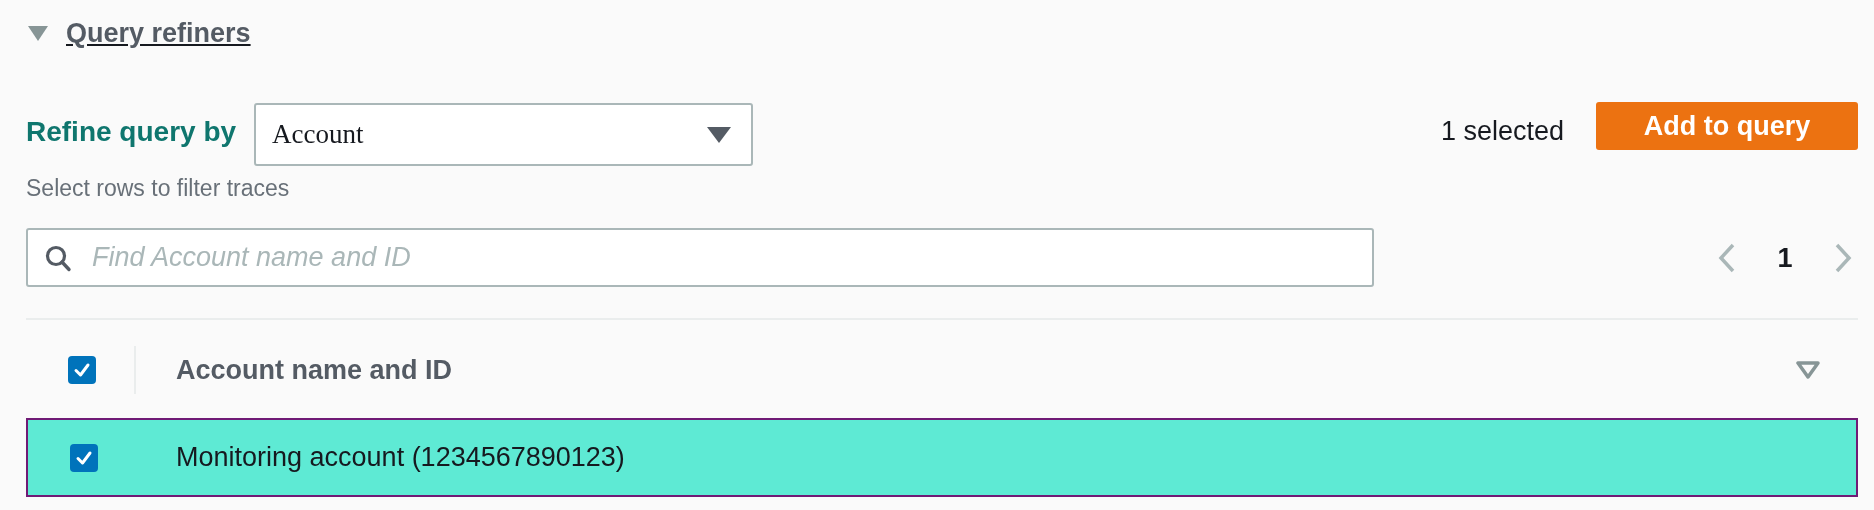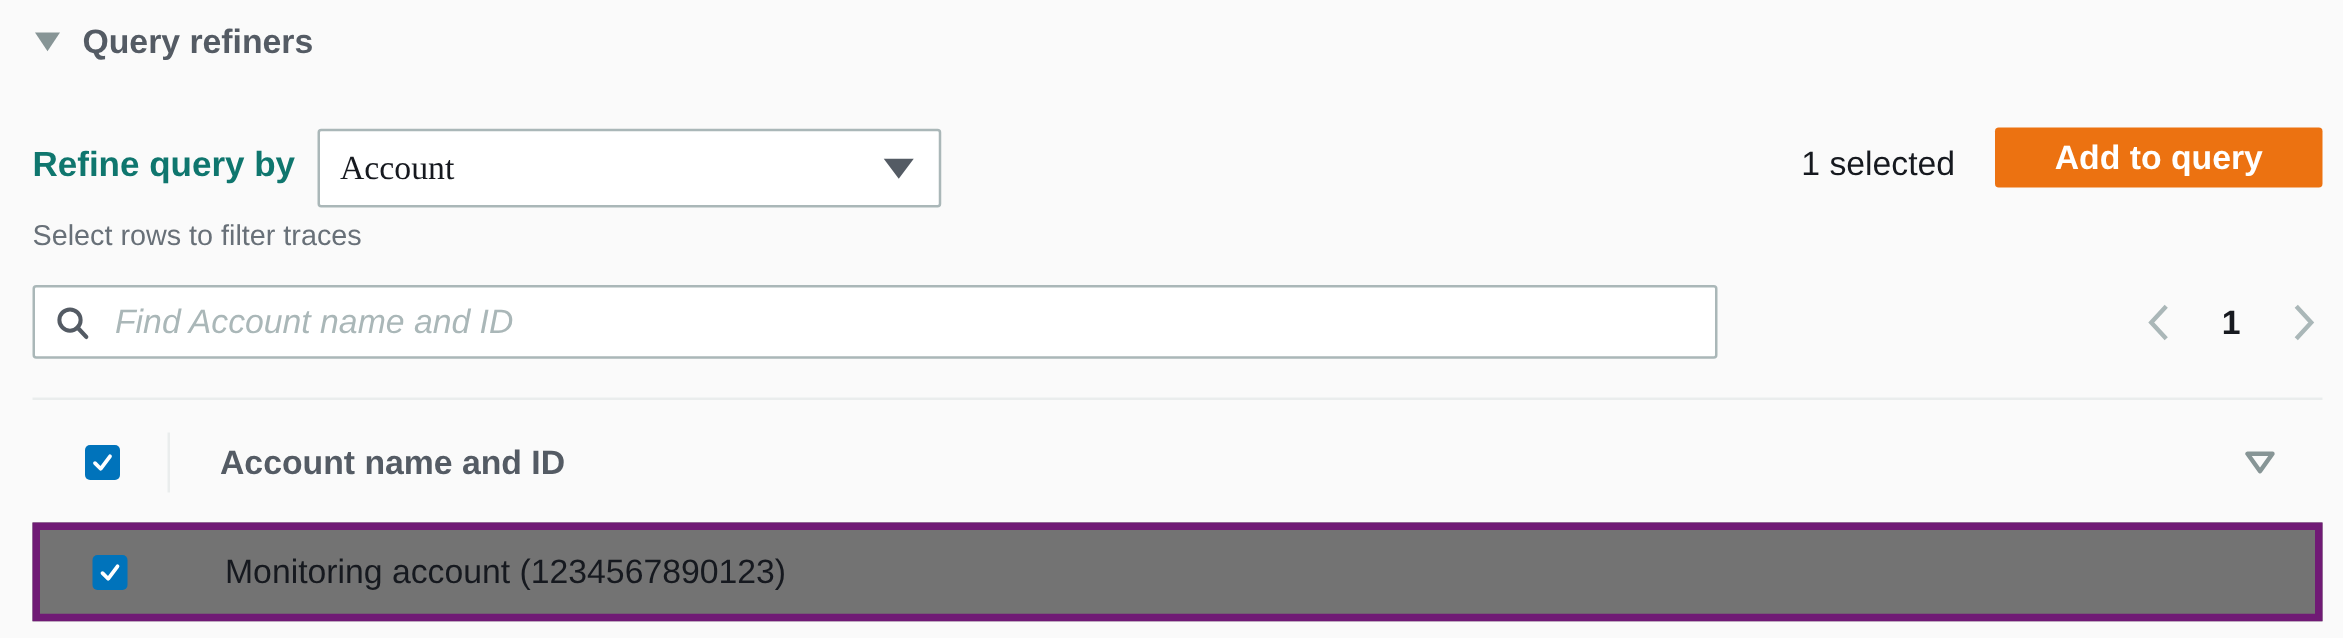"Query refiners" .section-header { text-decoration: none -> underline }
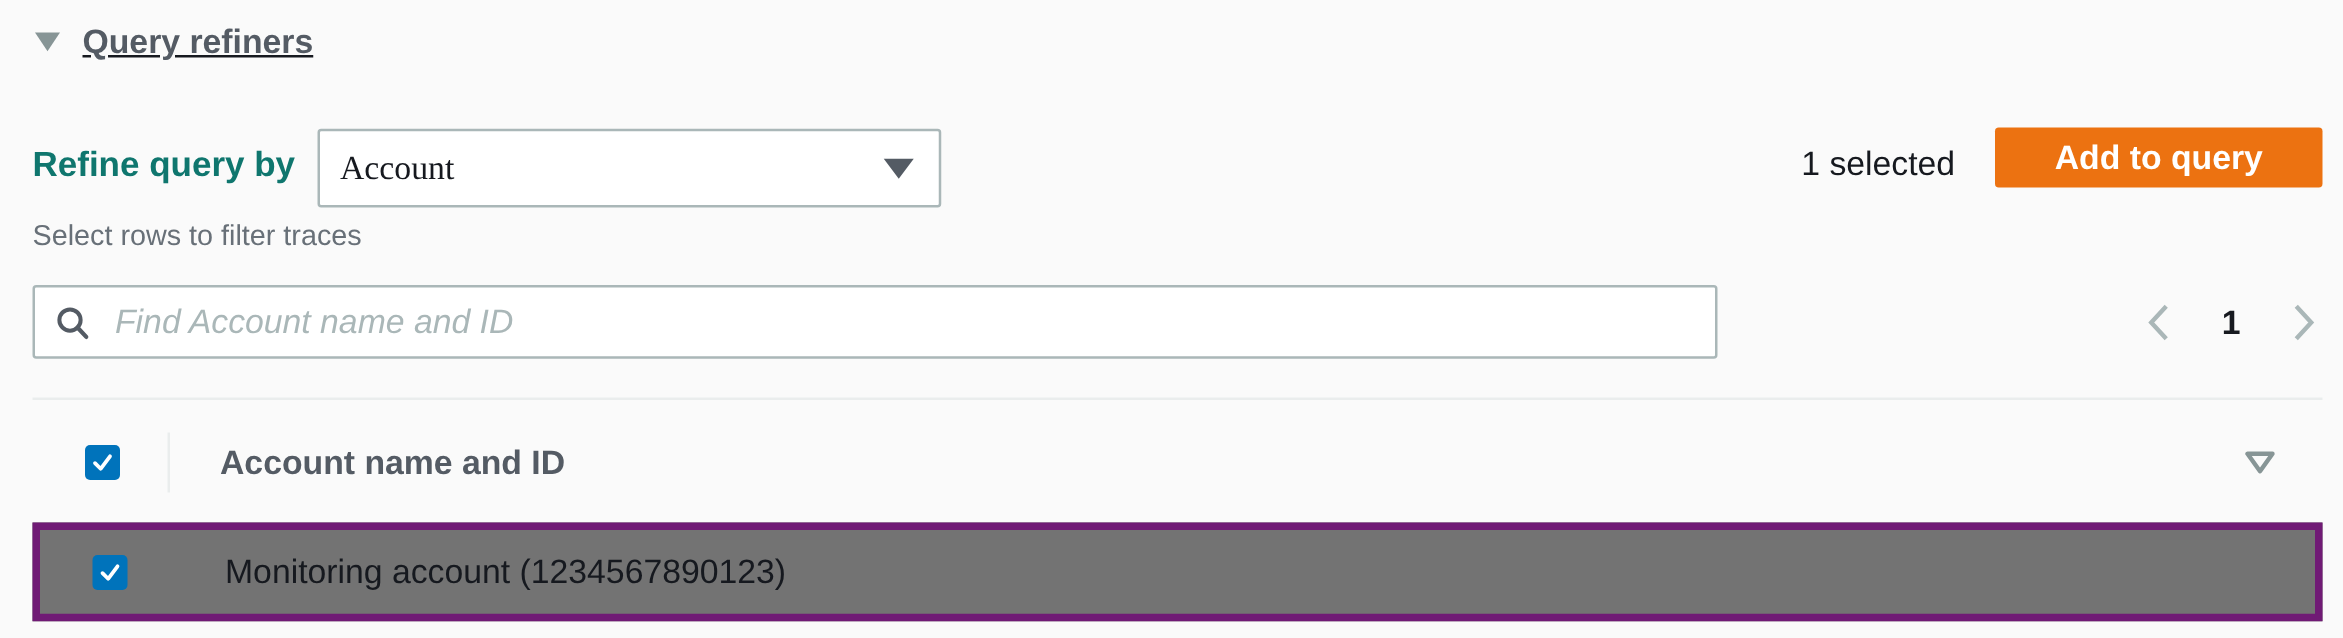"Monitoring account (1234567890123)" .table-row { background: #737373 -> #5eead4; border: 6px solid #701a75 -> 2px solid #701a75 }
